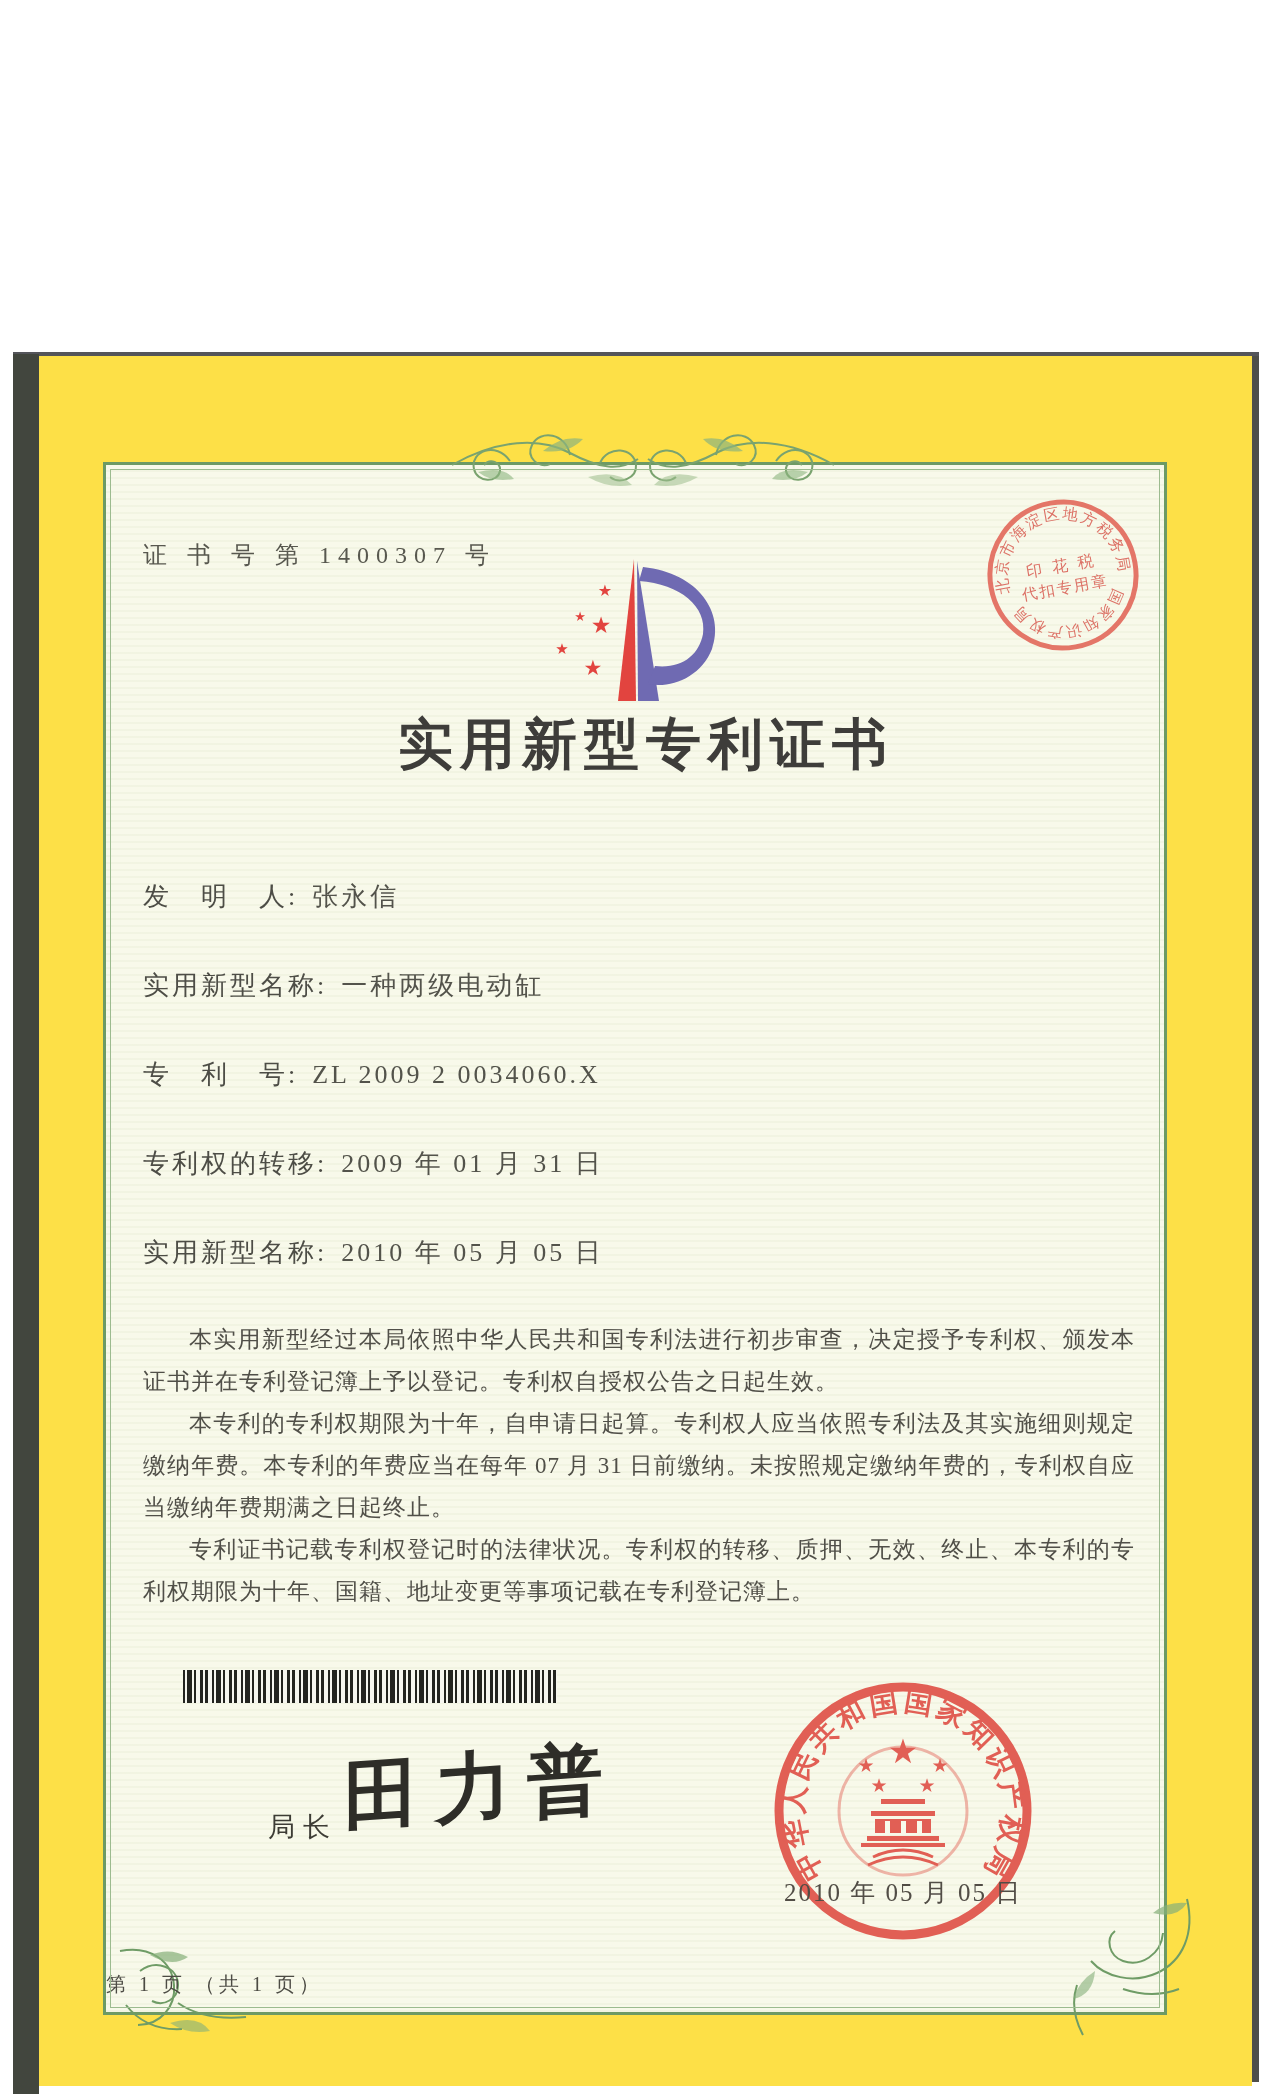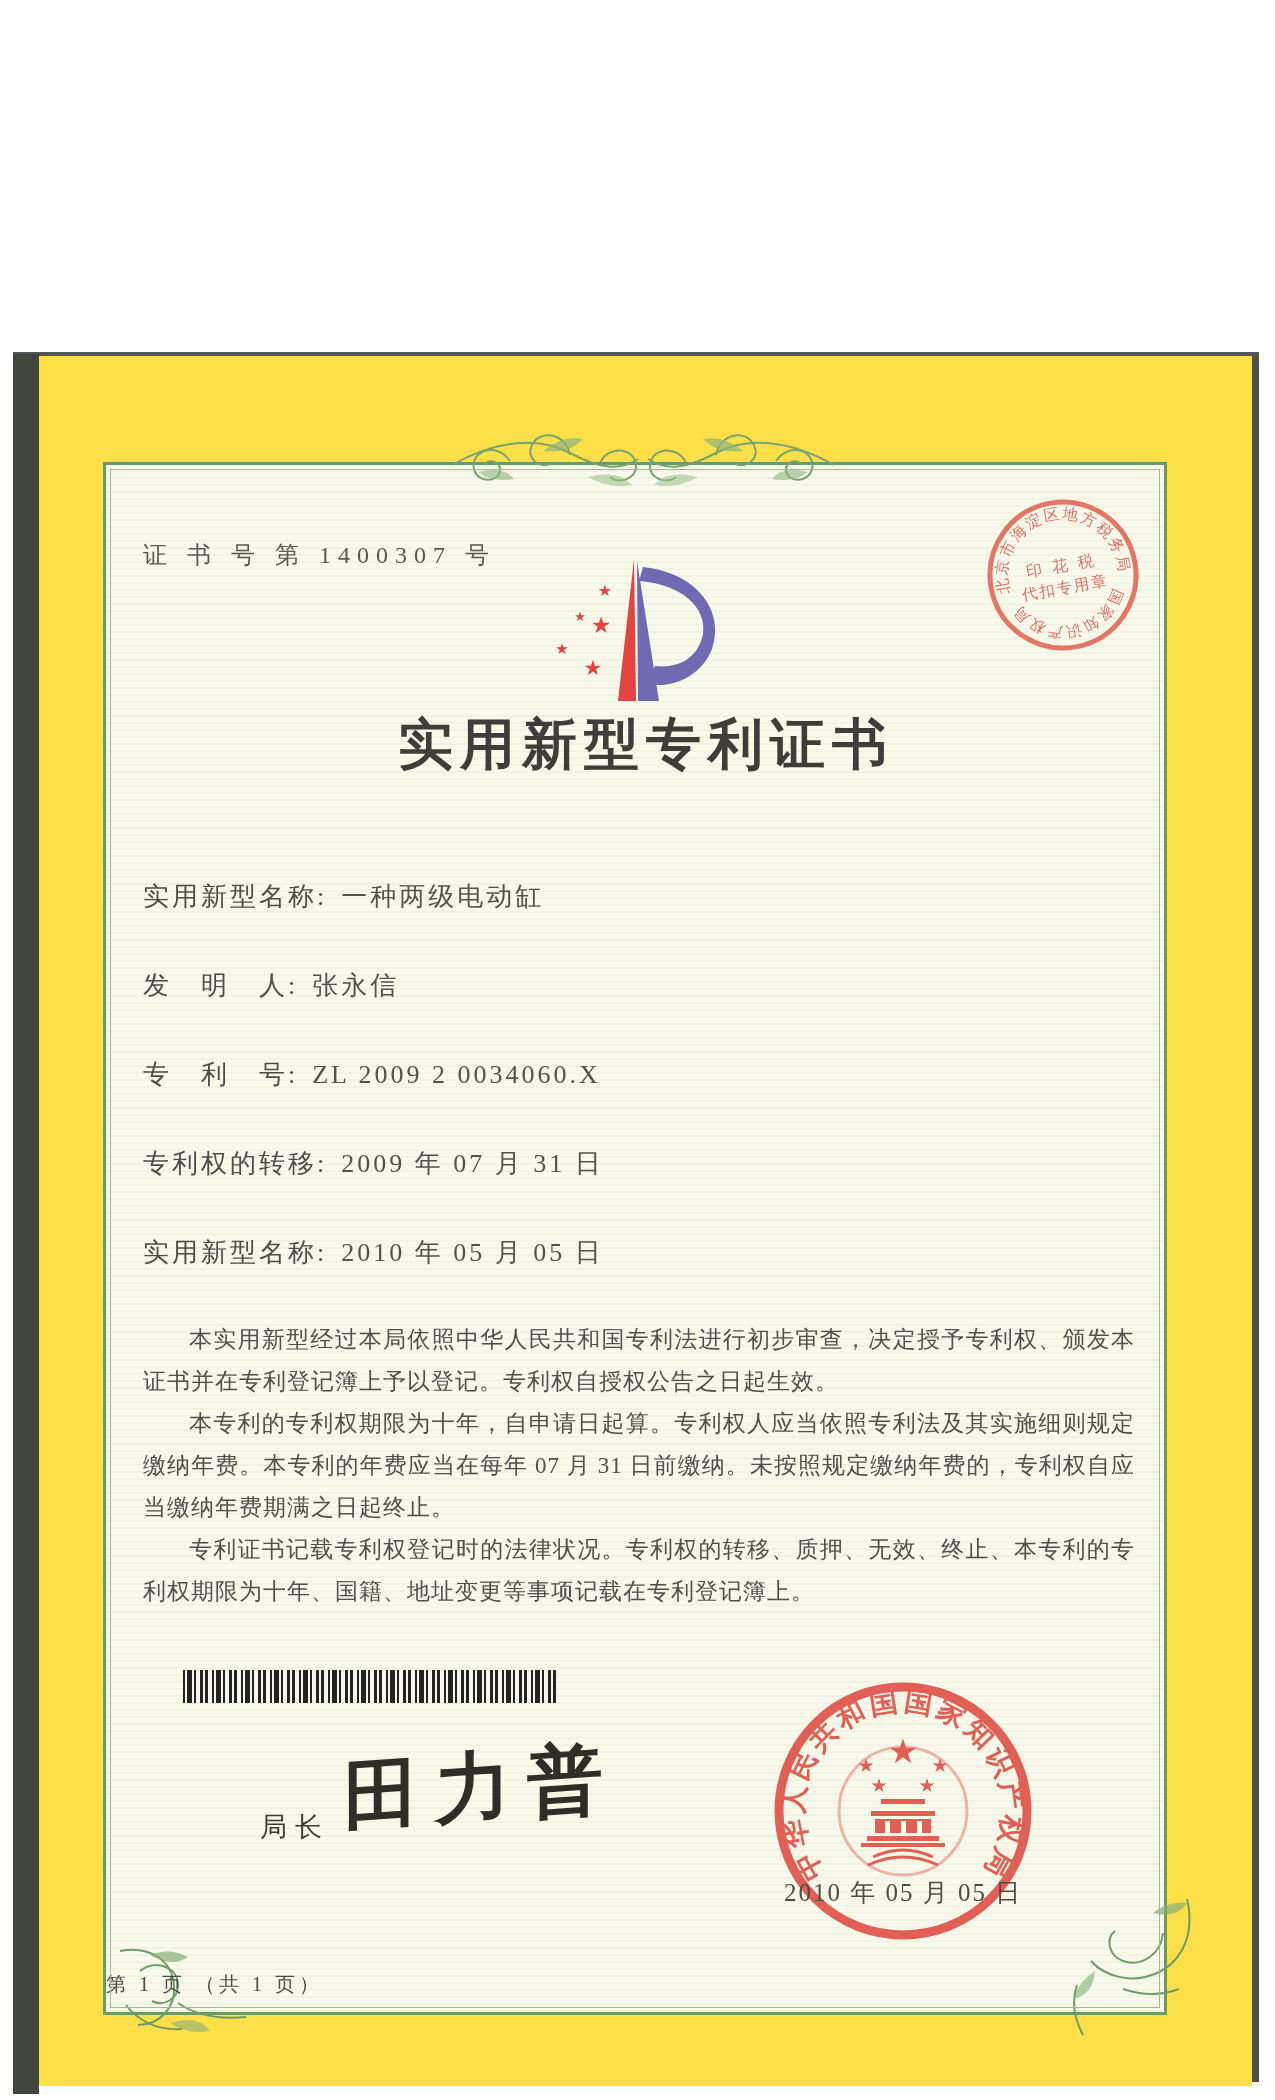"实用新型名称: 一种两级电动缸" div.field-row { order: before "发 明 人: 张永信" -> after "发 明 人: 张永信" }
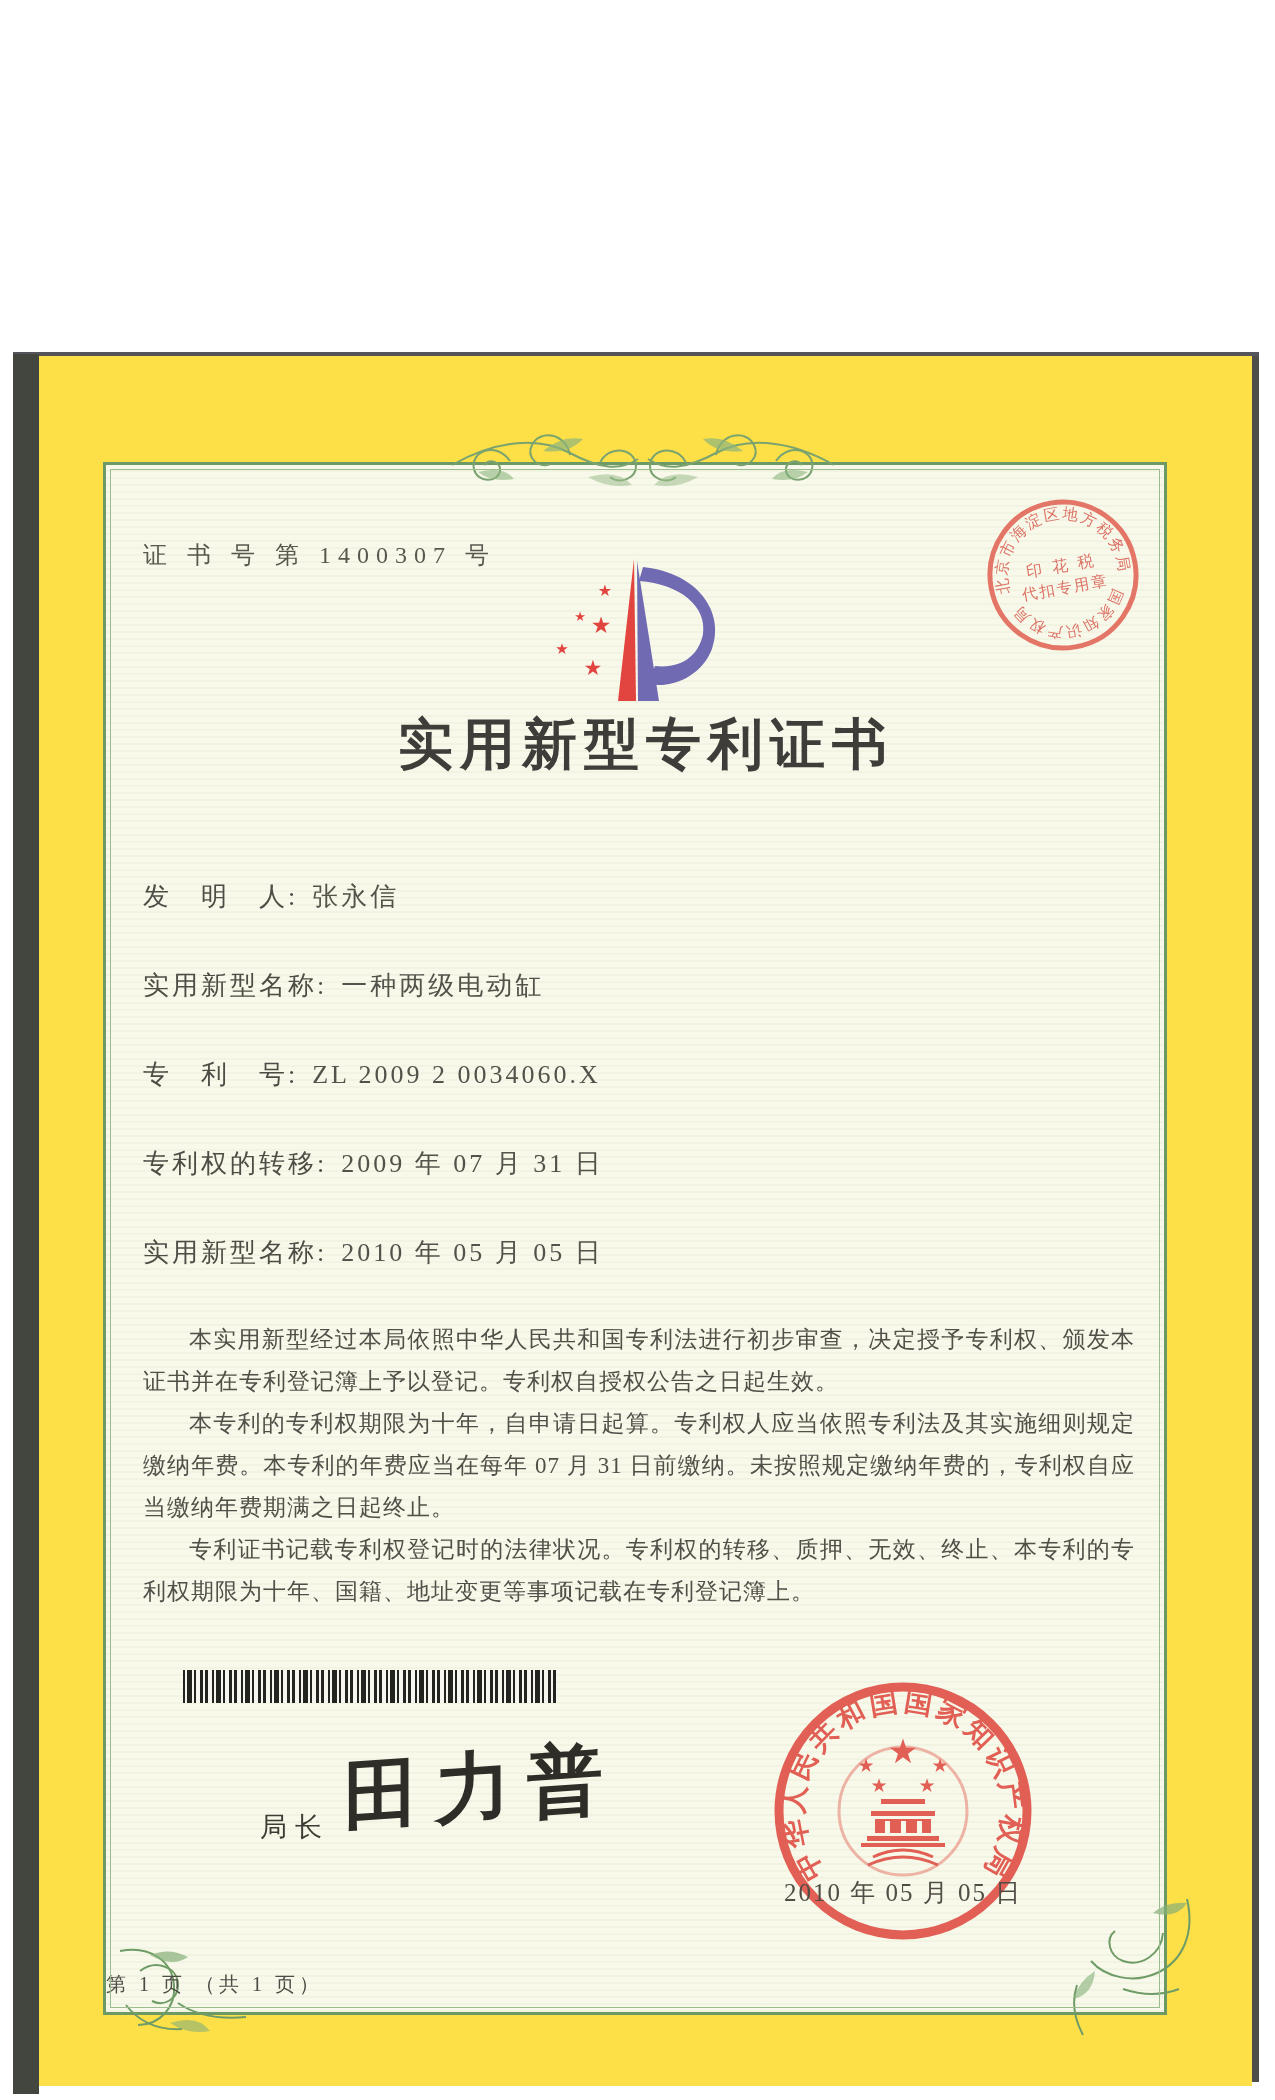"2009 年 07 月 31" span.f-value { text: 07 -> 01 }
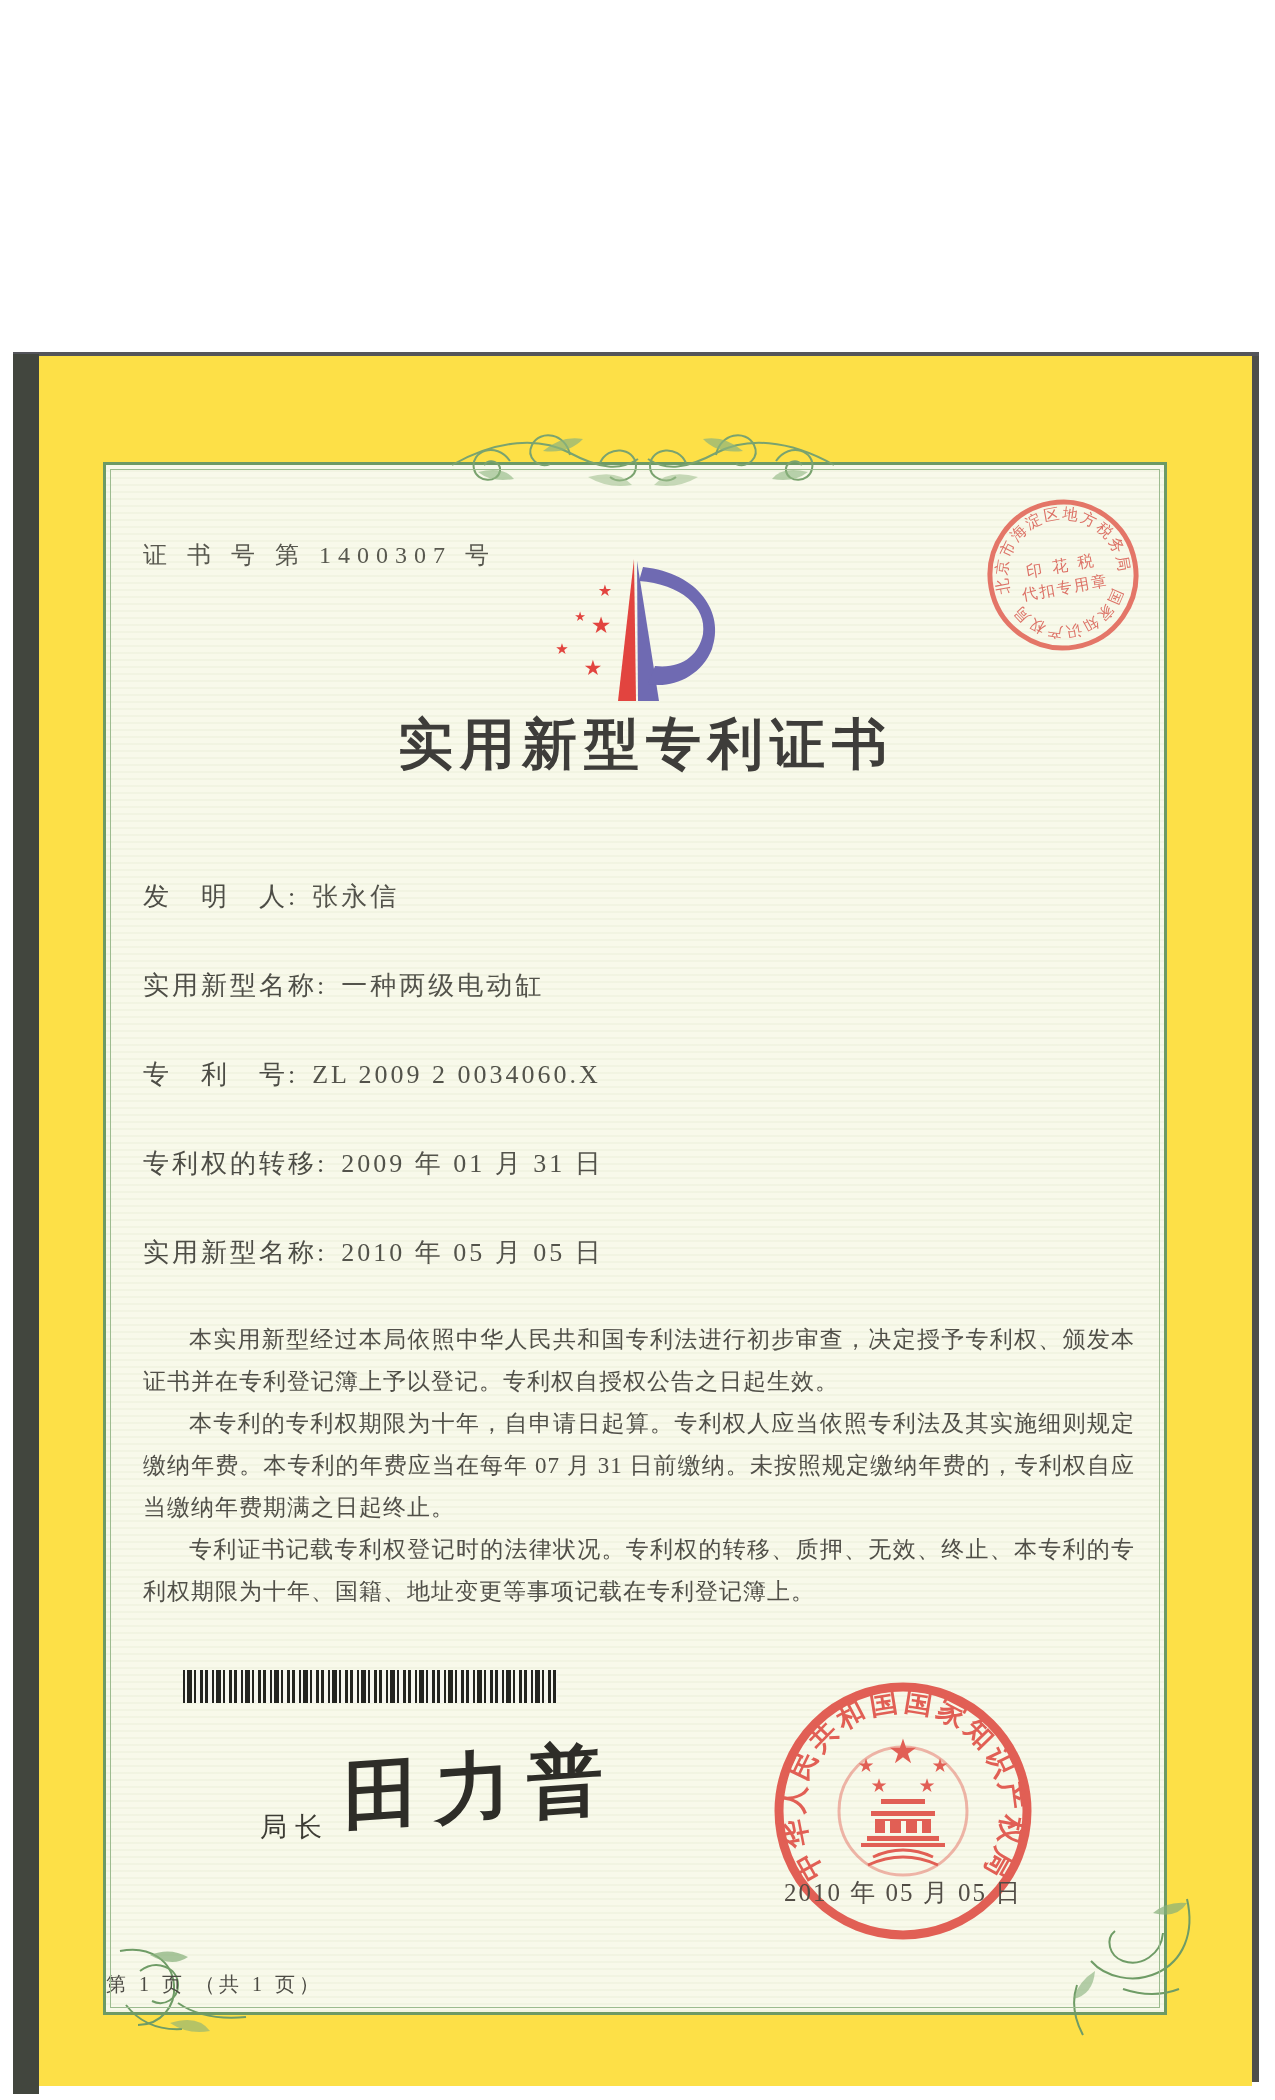"局长" .signer-title { left: 154px -> 162px }
